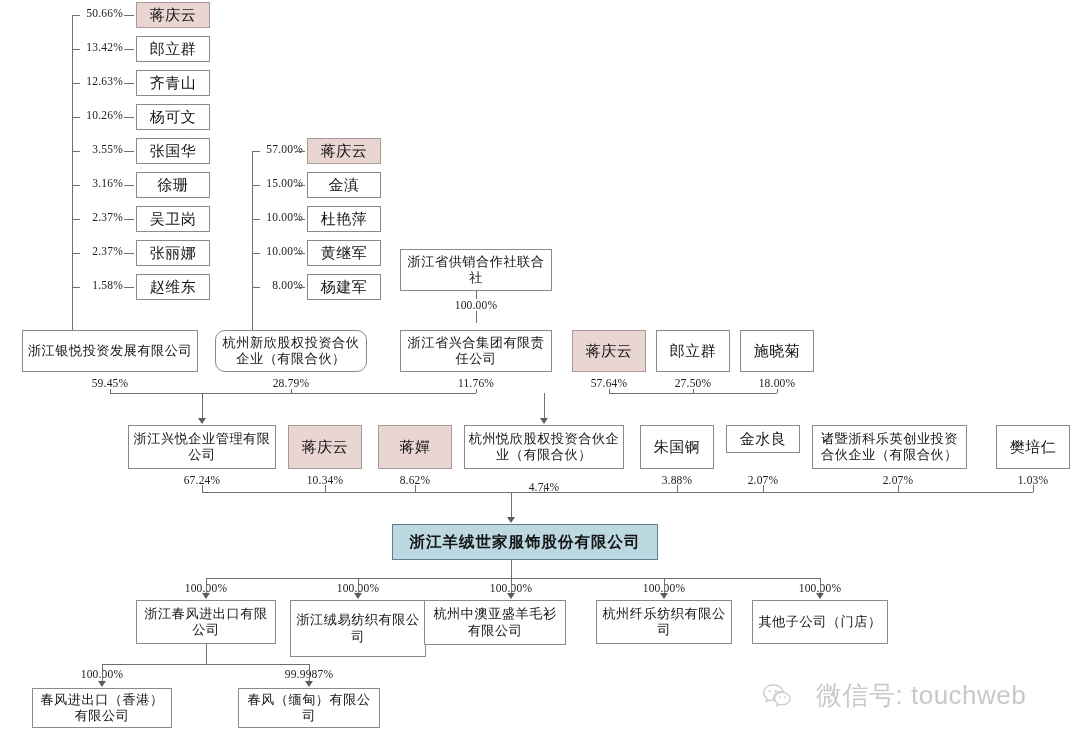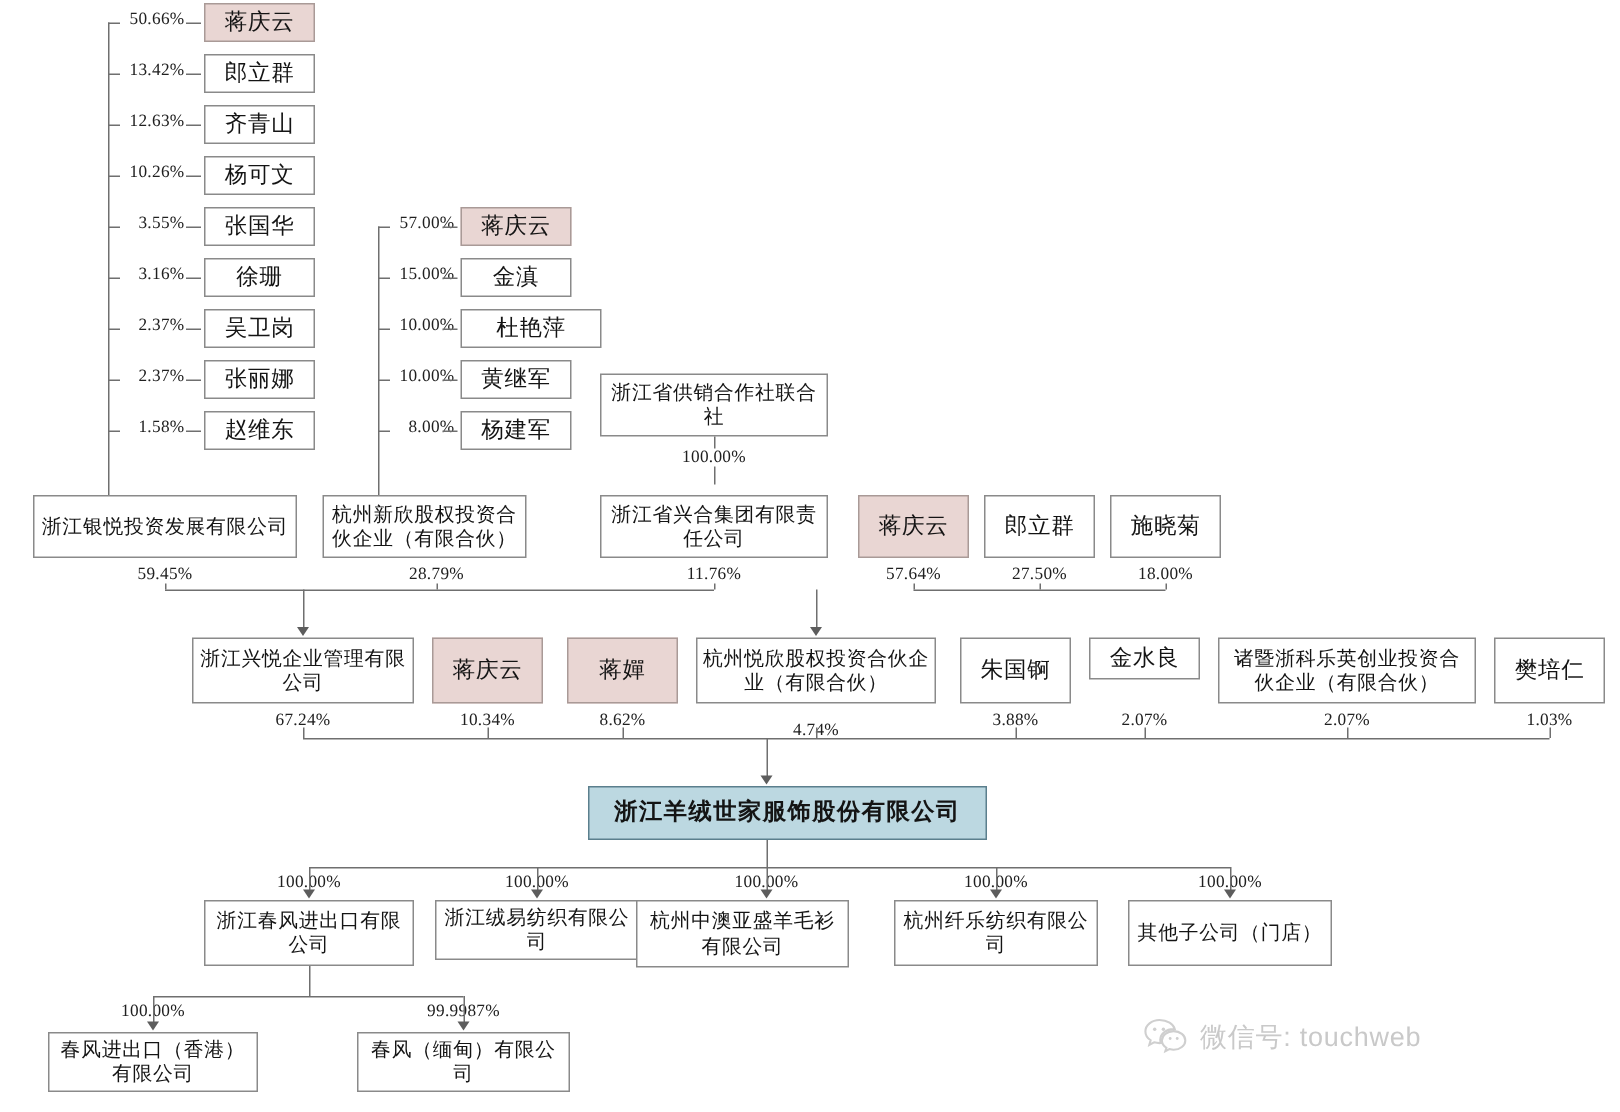"杜艳萍" div.box { width: 94px -> 74px }
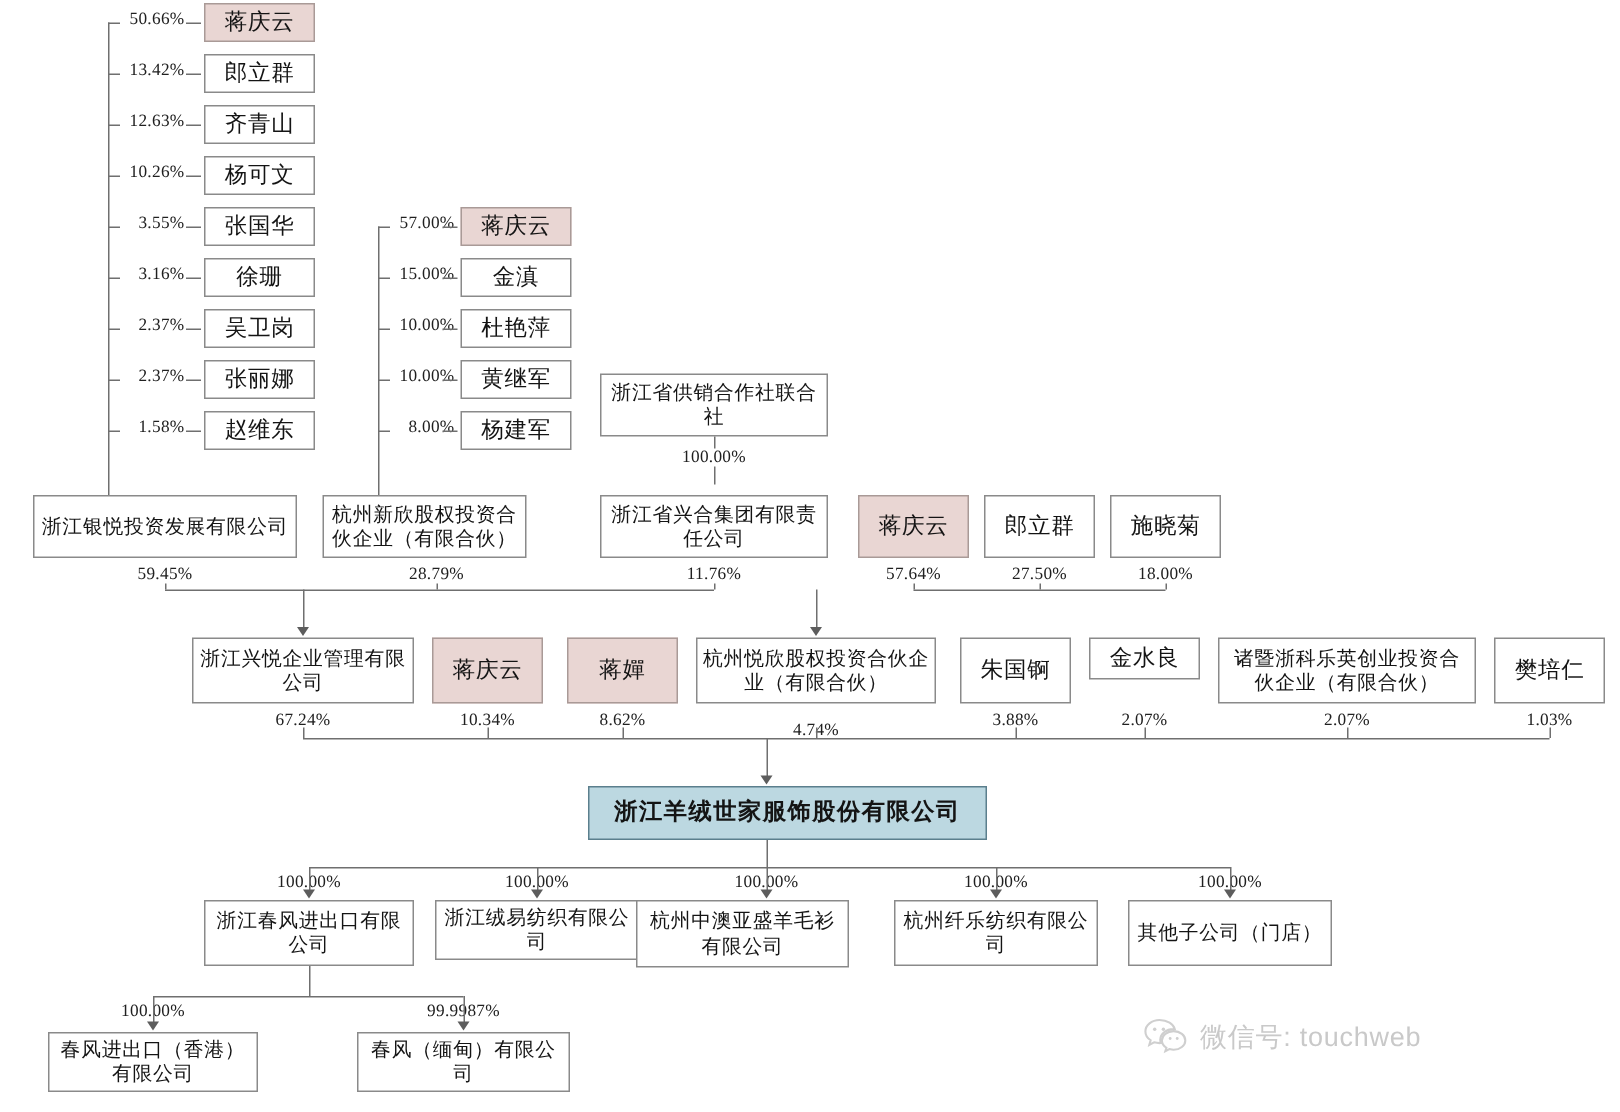"杭州新欣股权投资合伙企业（有限合伙）" div.box { border-radius: none -> 10px; width: 136px -> 152px }
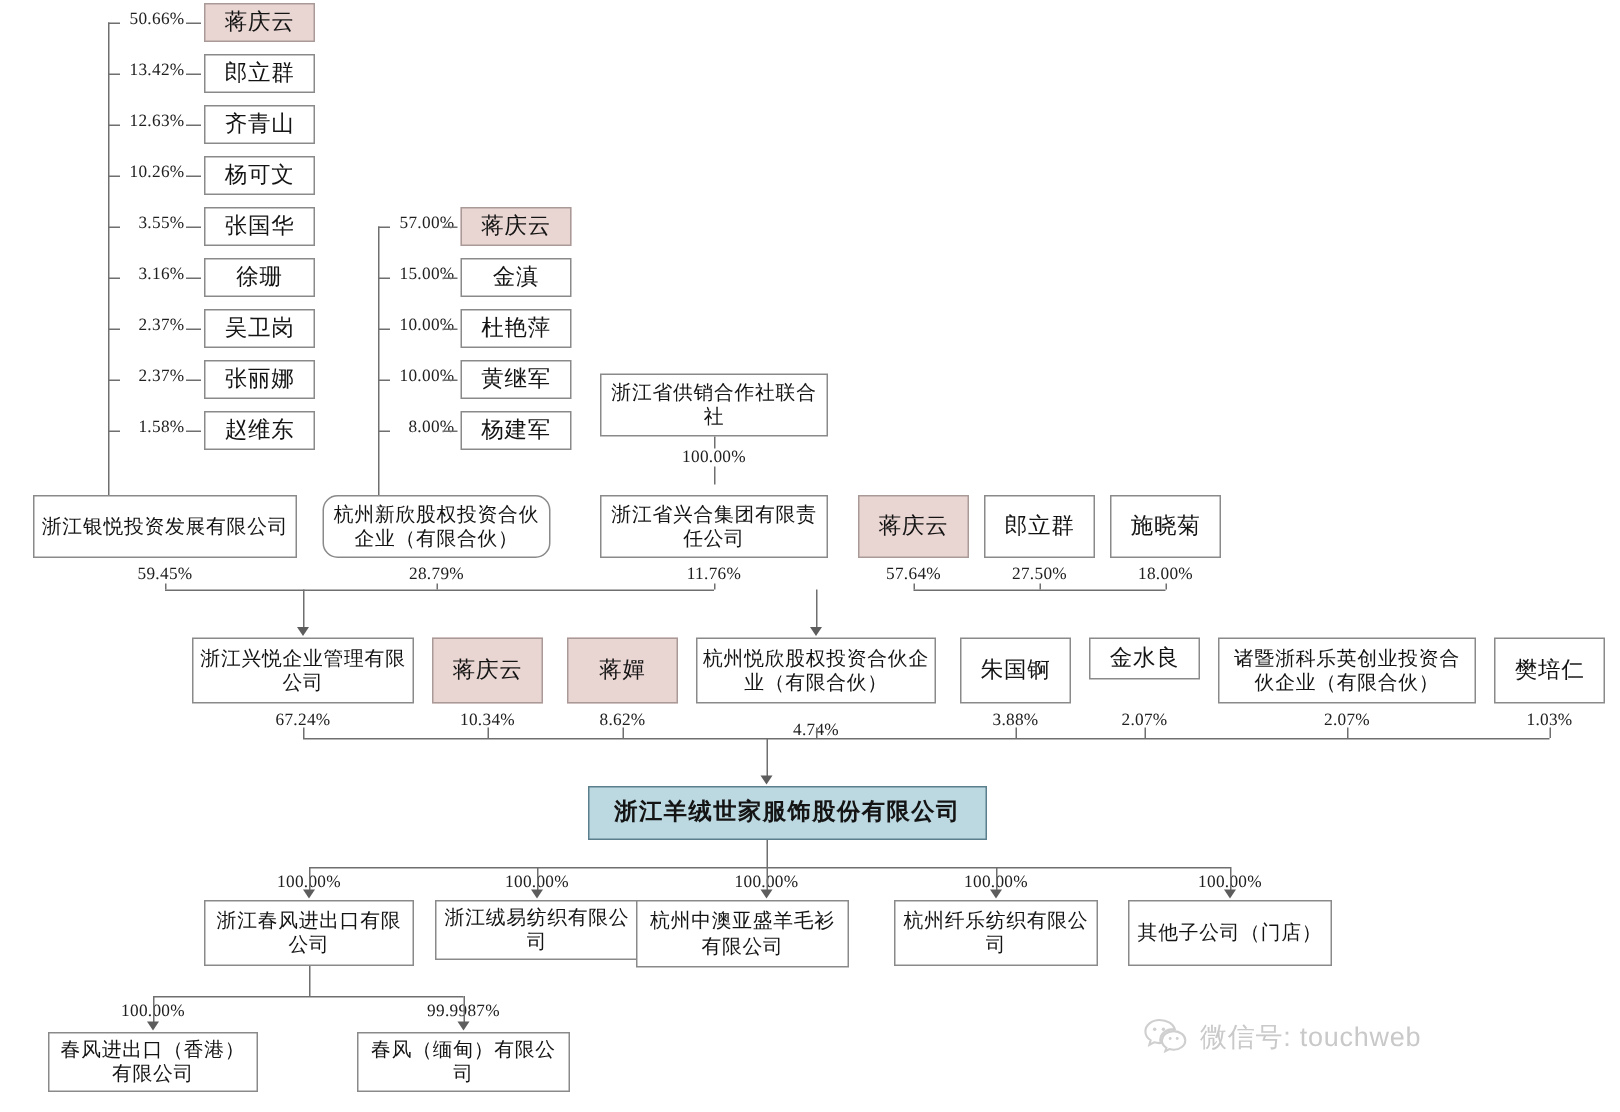"诸暨浙科乐英创业投资合伙企业（有限合伙）" div.box { width: 172px -> 155px }
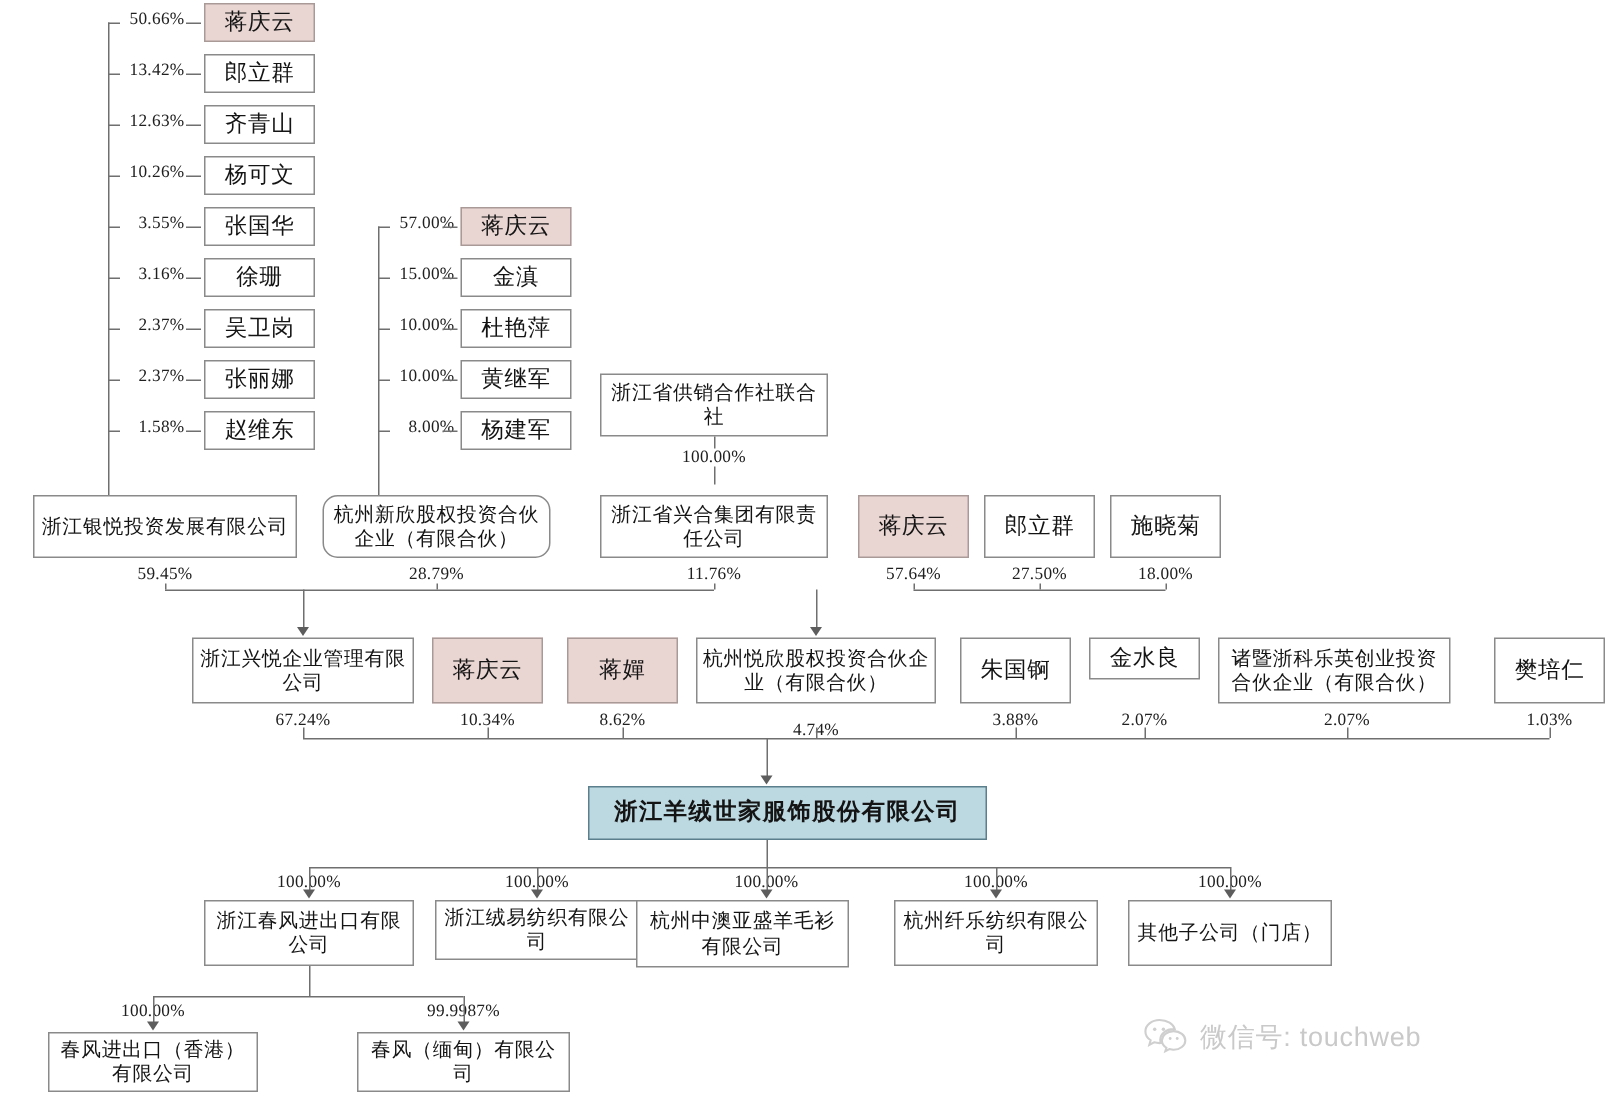"浙江绒易纺织有限公司" div.box { height: 40px -> 57px }
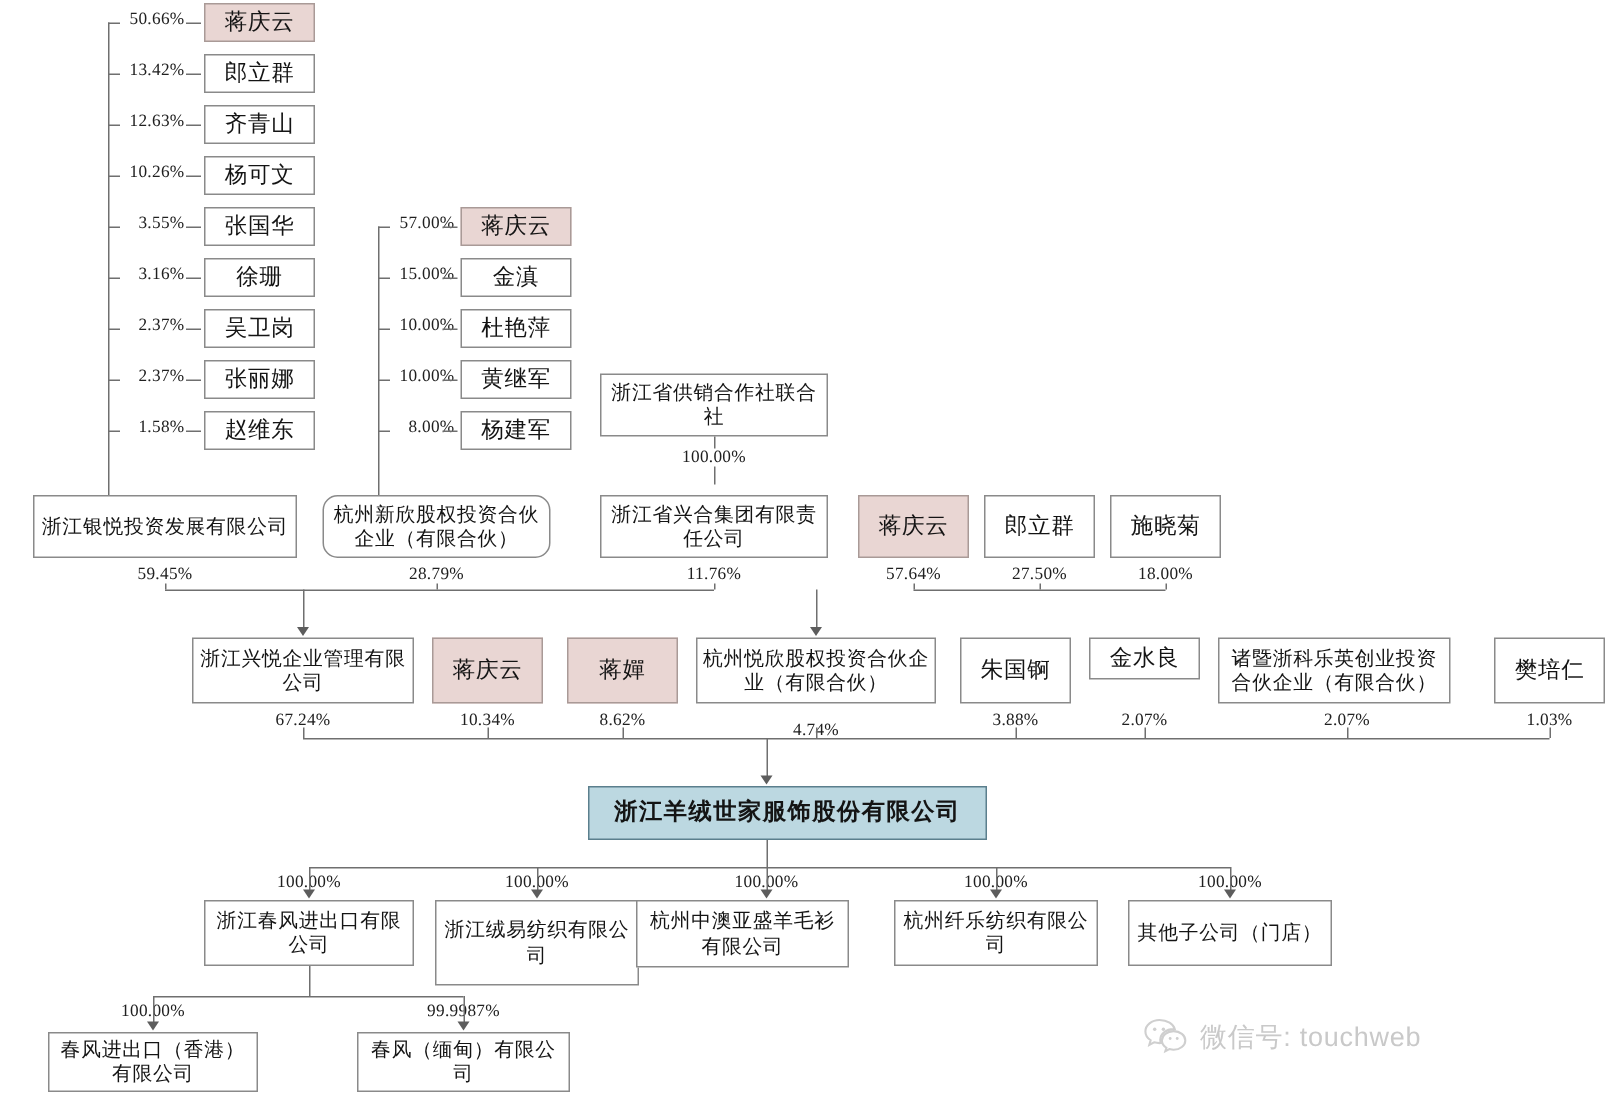"微信号: touchweb" #wm { font-size: 18px -> 26px; gap: 8px -> 24px }
